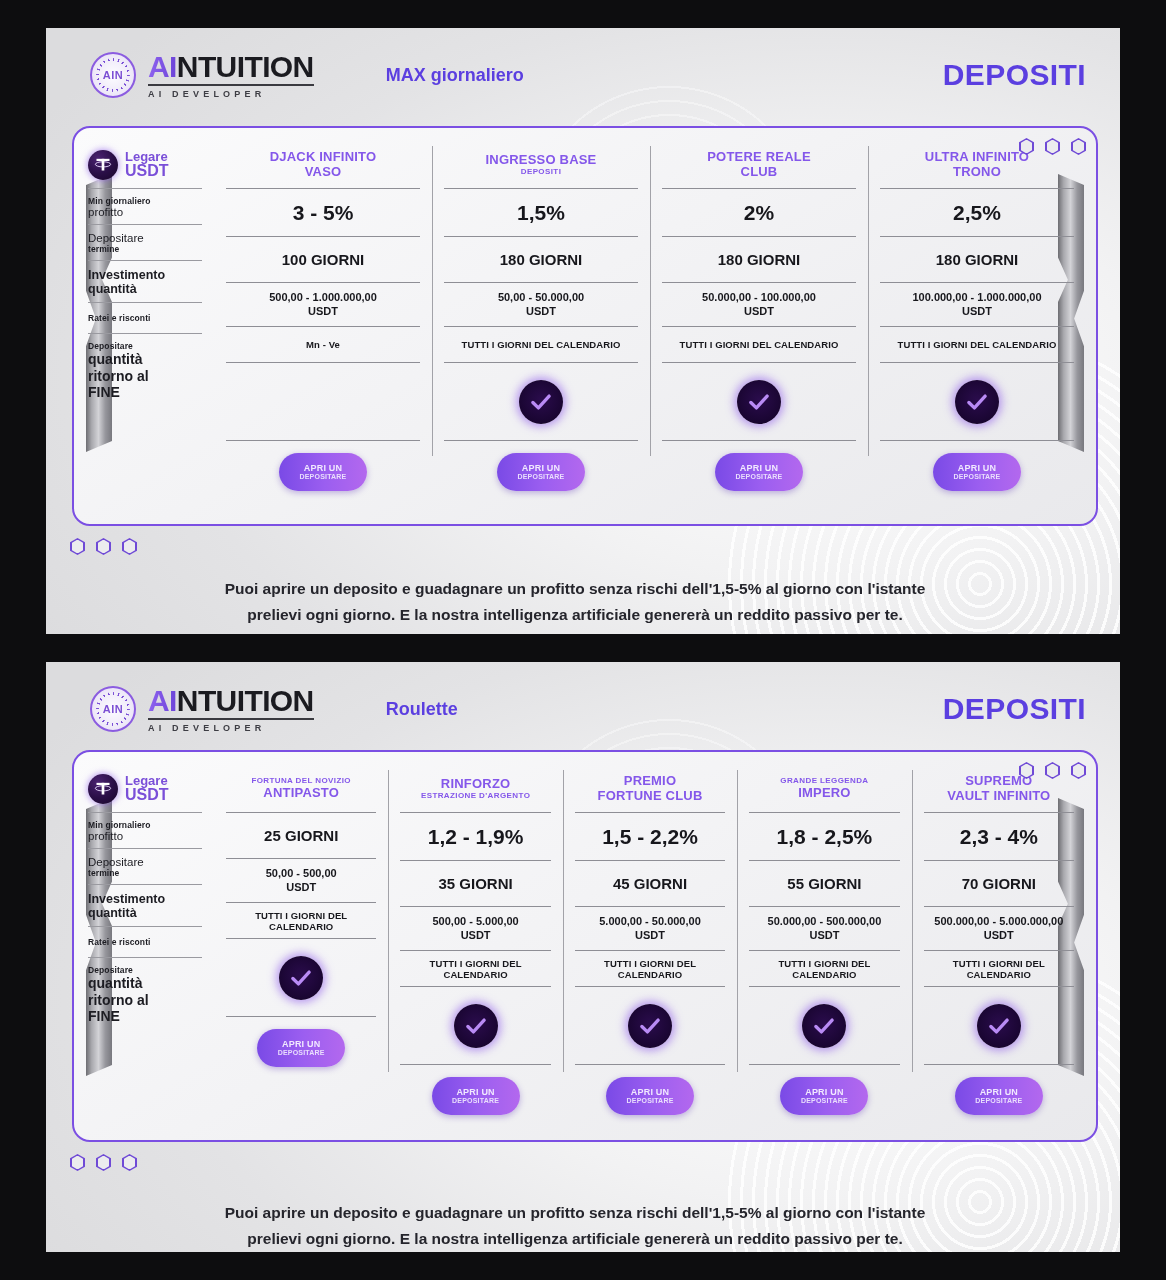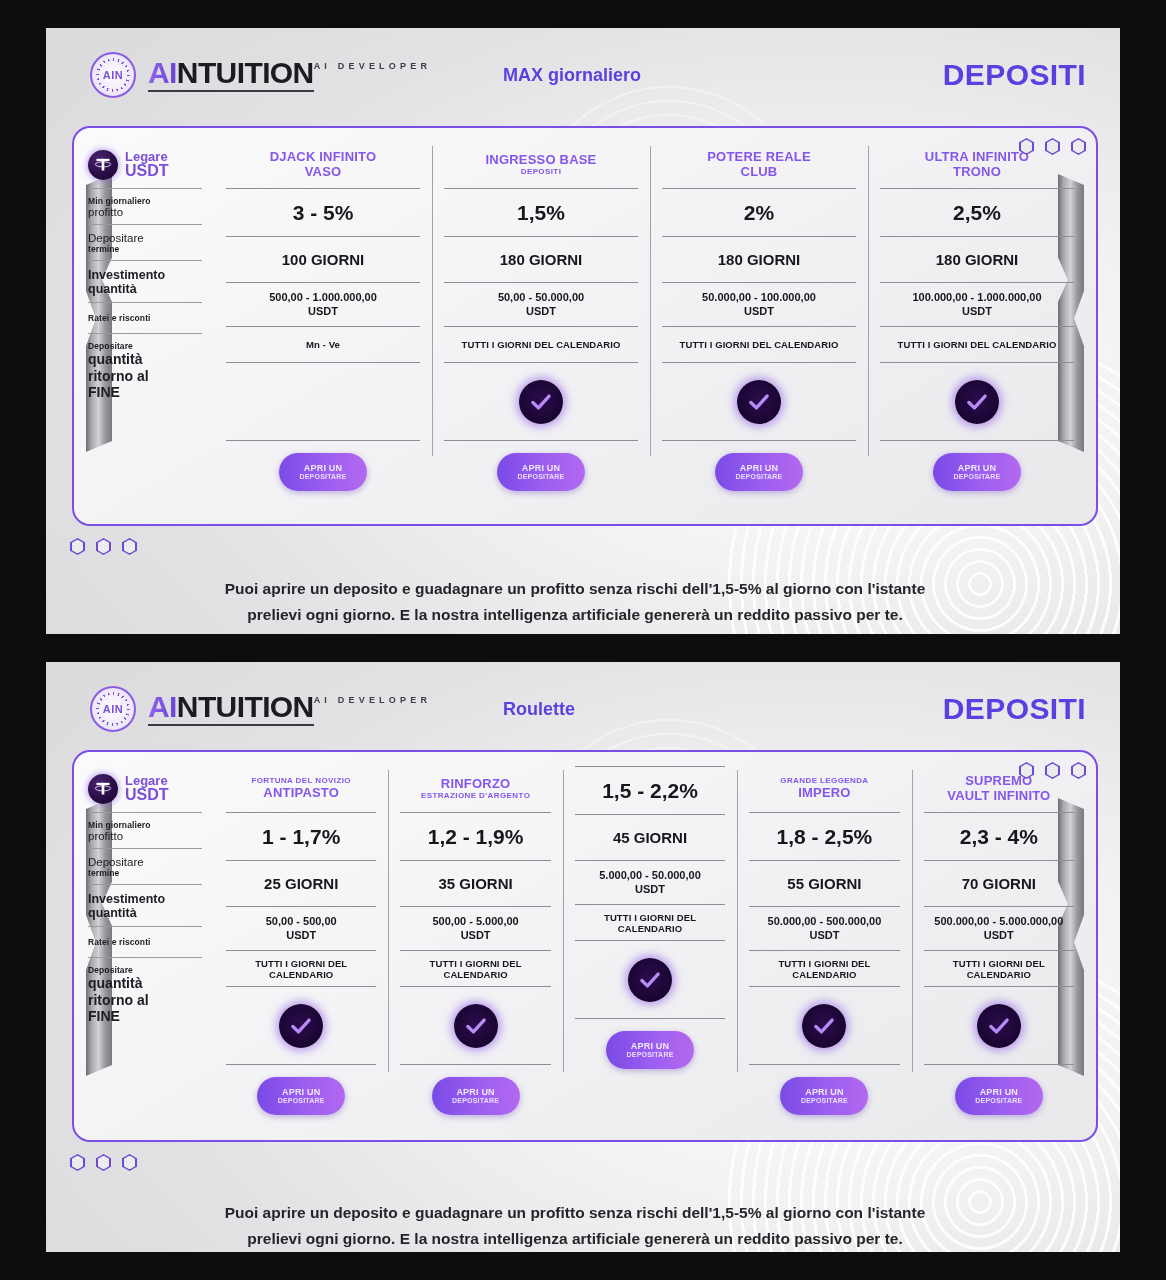"AINTUITION" .brand-words { flex-direction: row -> column }
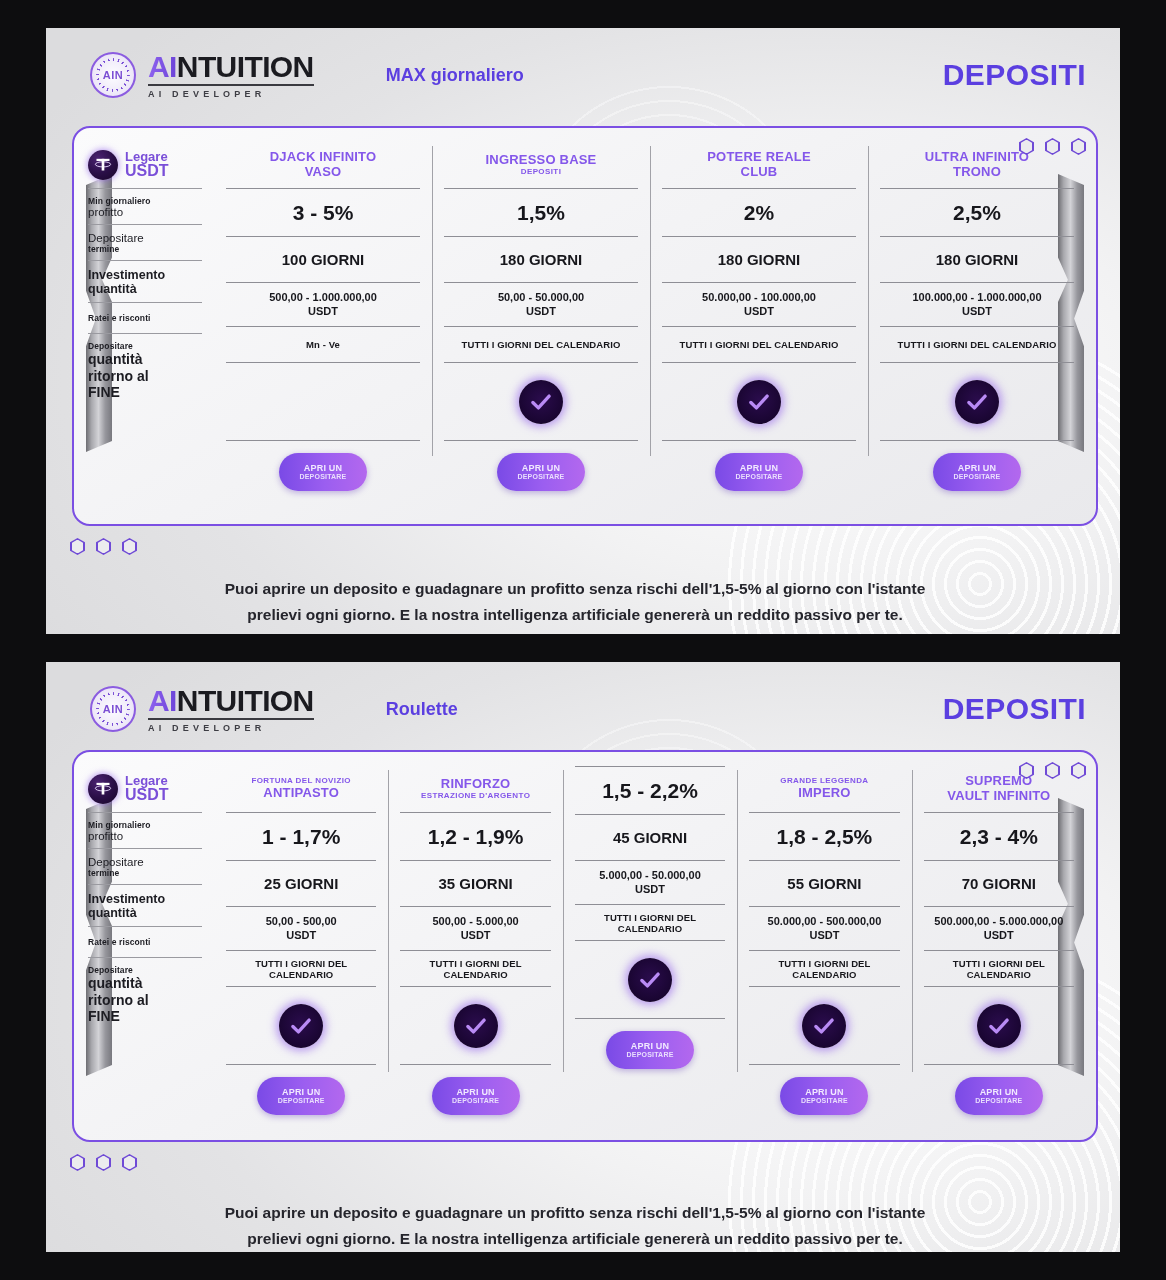"PREMIO" div.plan-head { html: none -> <div> <div>PREMIO</div> <div>FORTUNE CLUB</div> </div> }
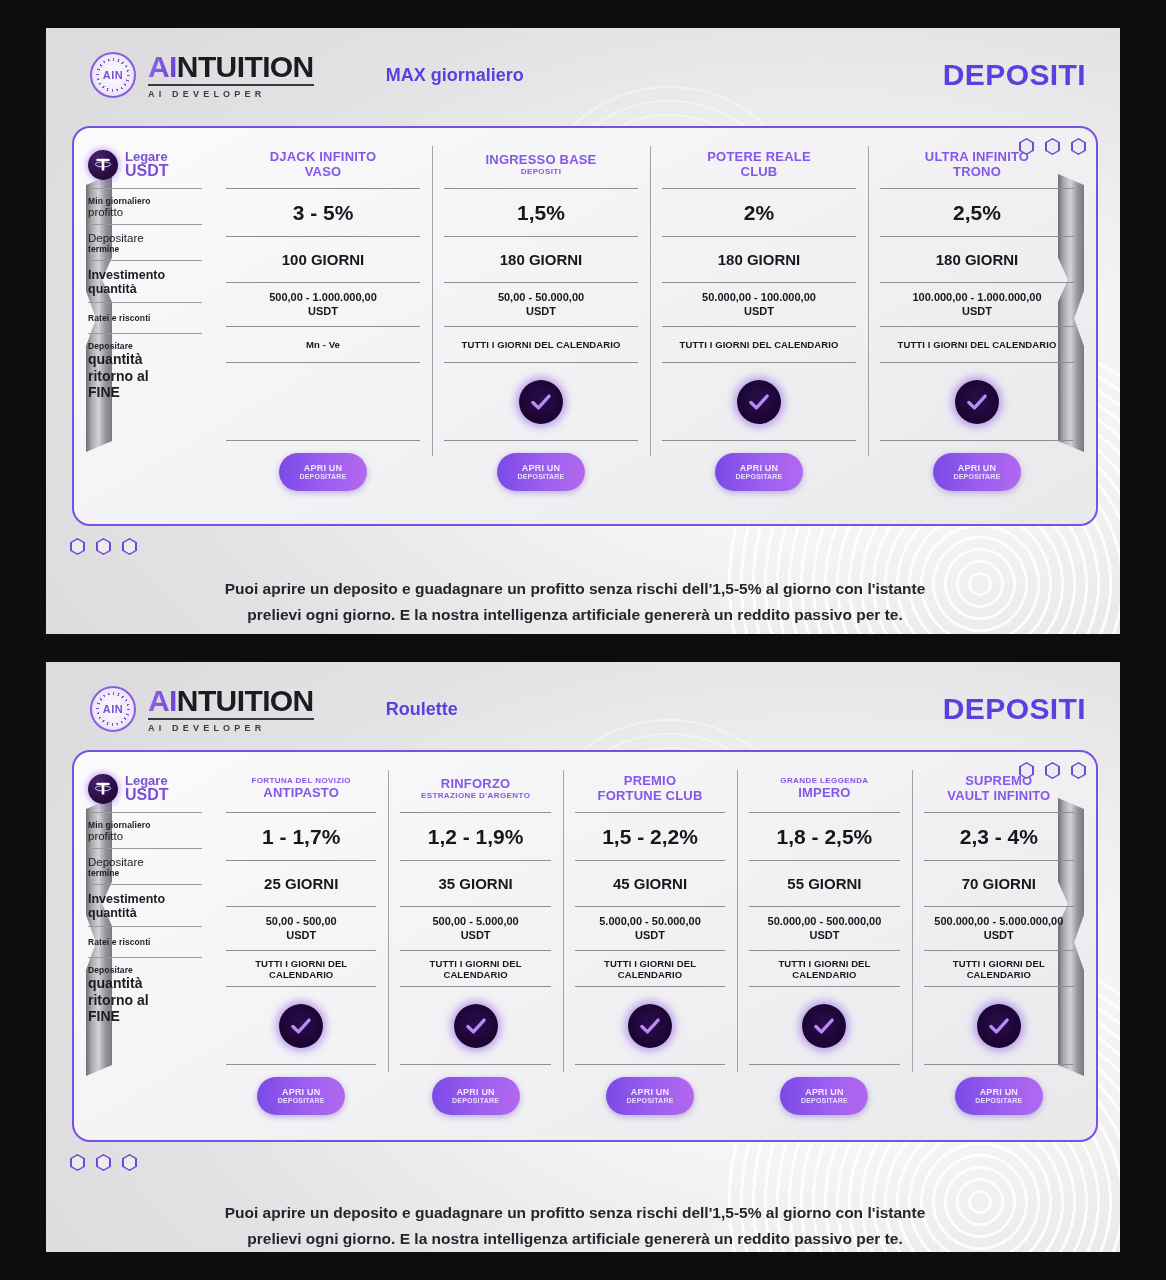"1 - 1,7%" div.cell { html: <div>1 - 1,7%</div> -> none }
